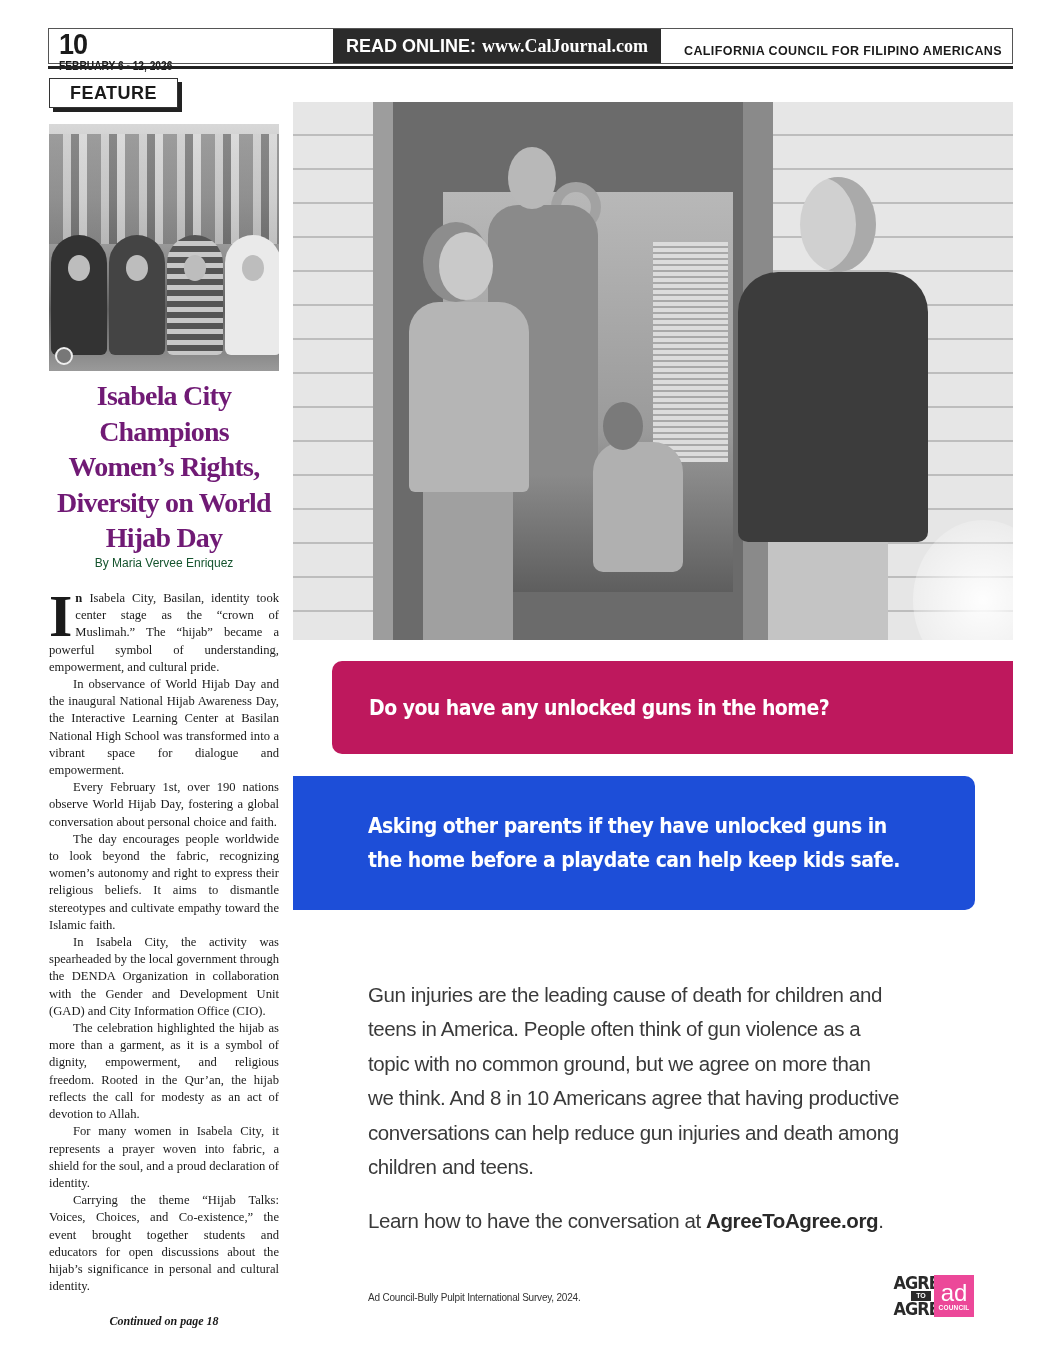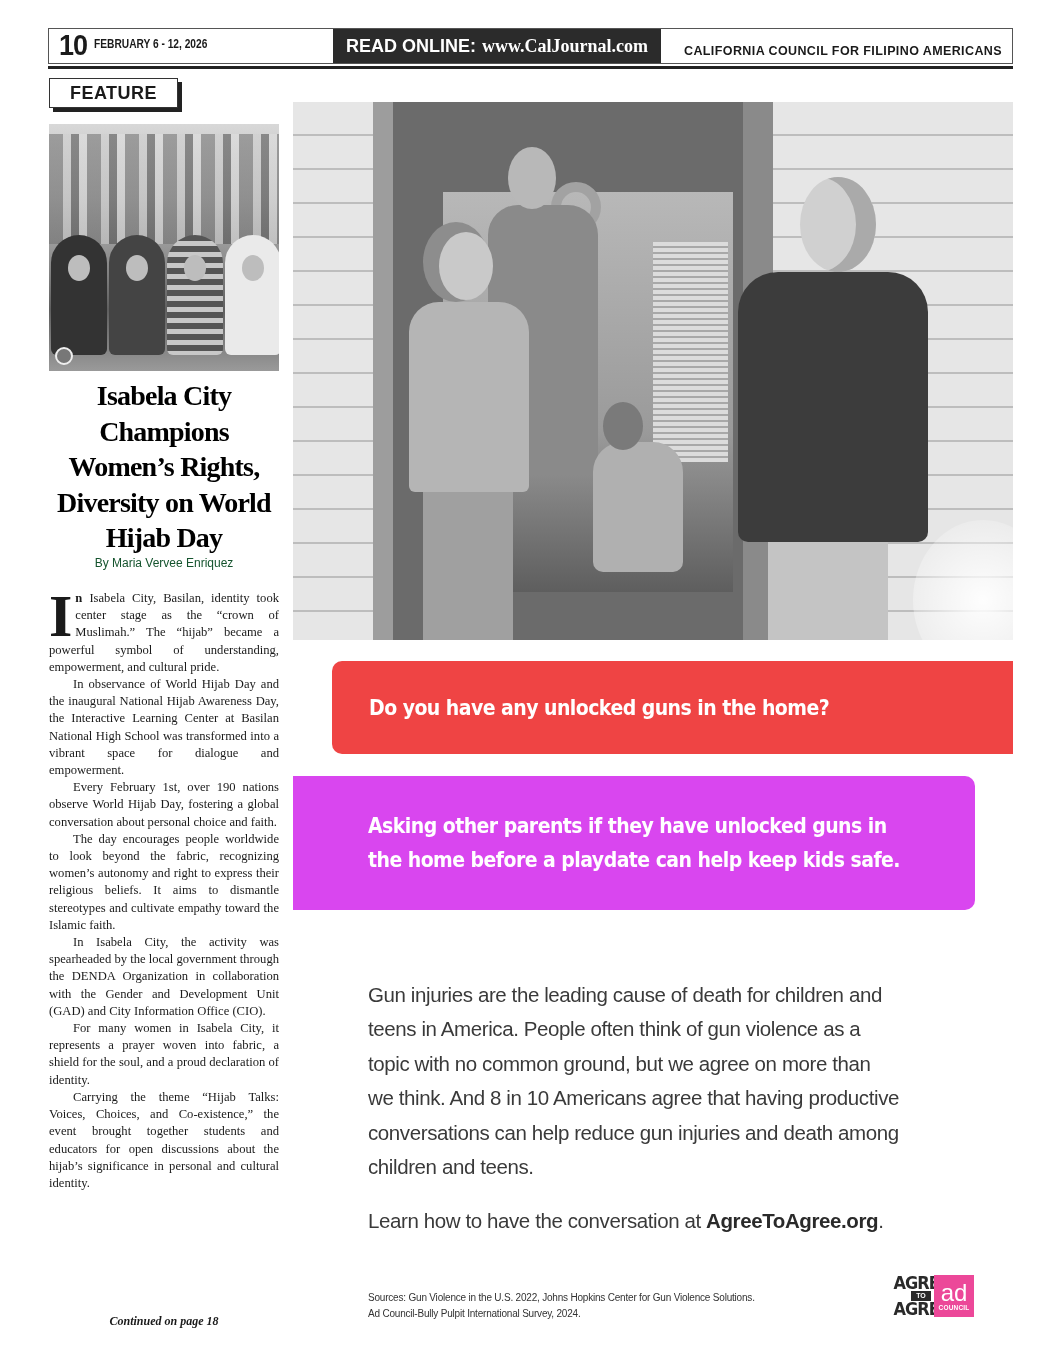"10" .mh-left { align-items: center -> flex-start; flex-direction: none -> column }
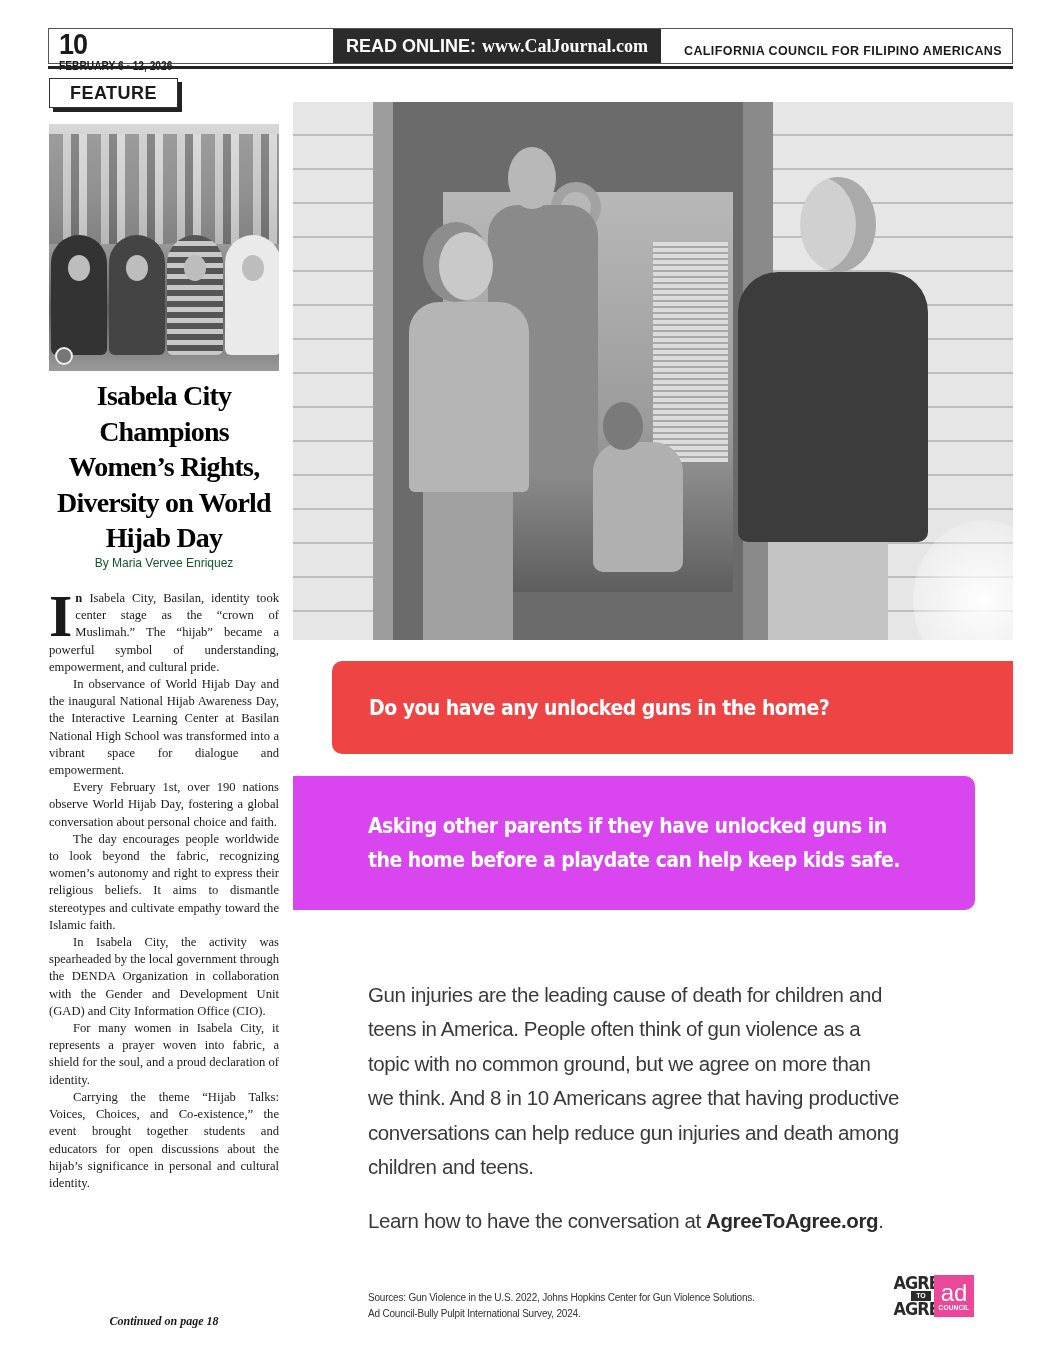"Isabela City Champions Women’s Rights," .headline { color: #000000 -> #701a75 }
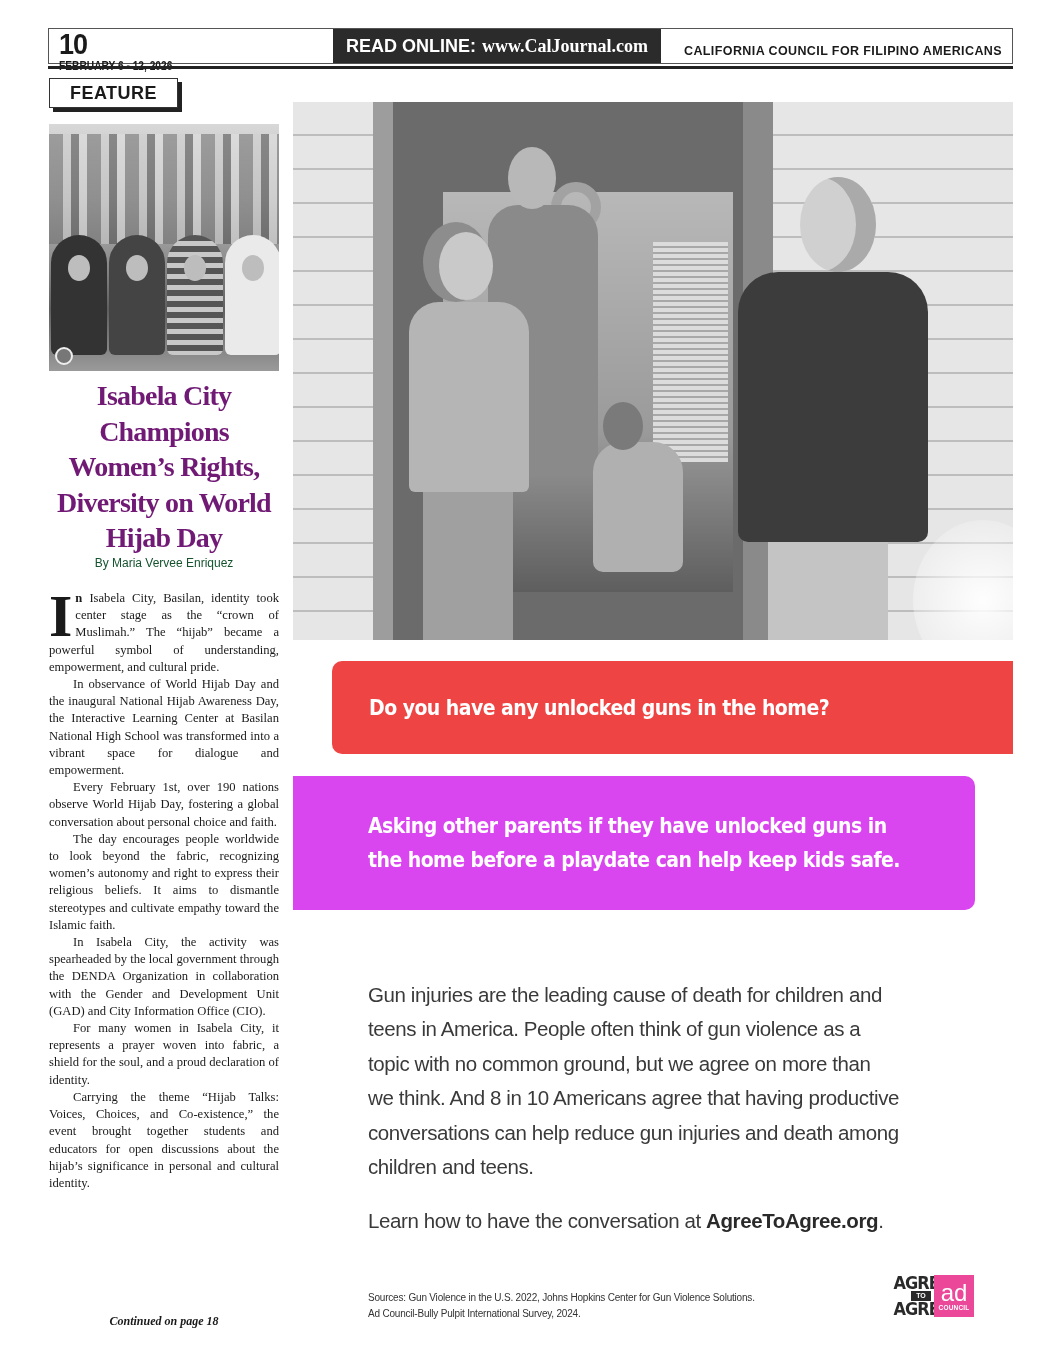"Do you have any unlocked" .q-box { background: #ef4444 -> #be185d }
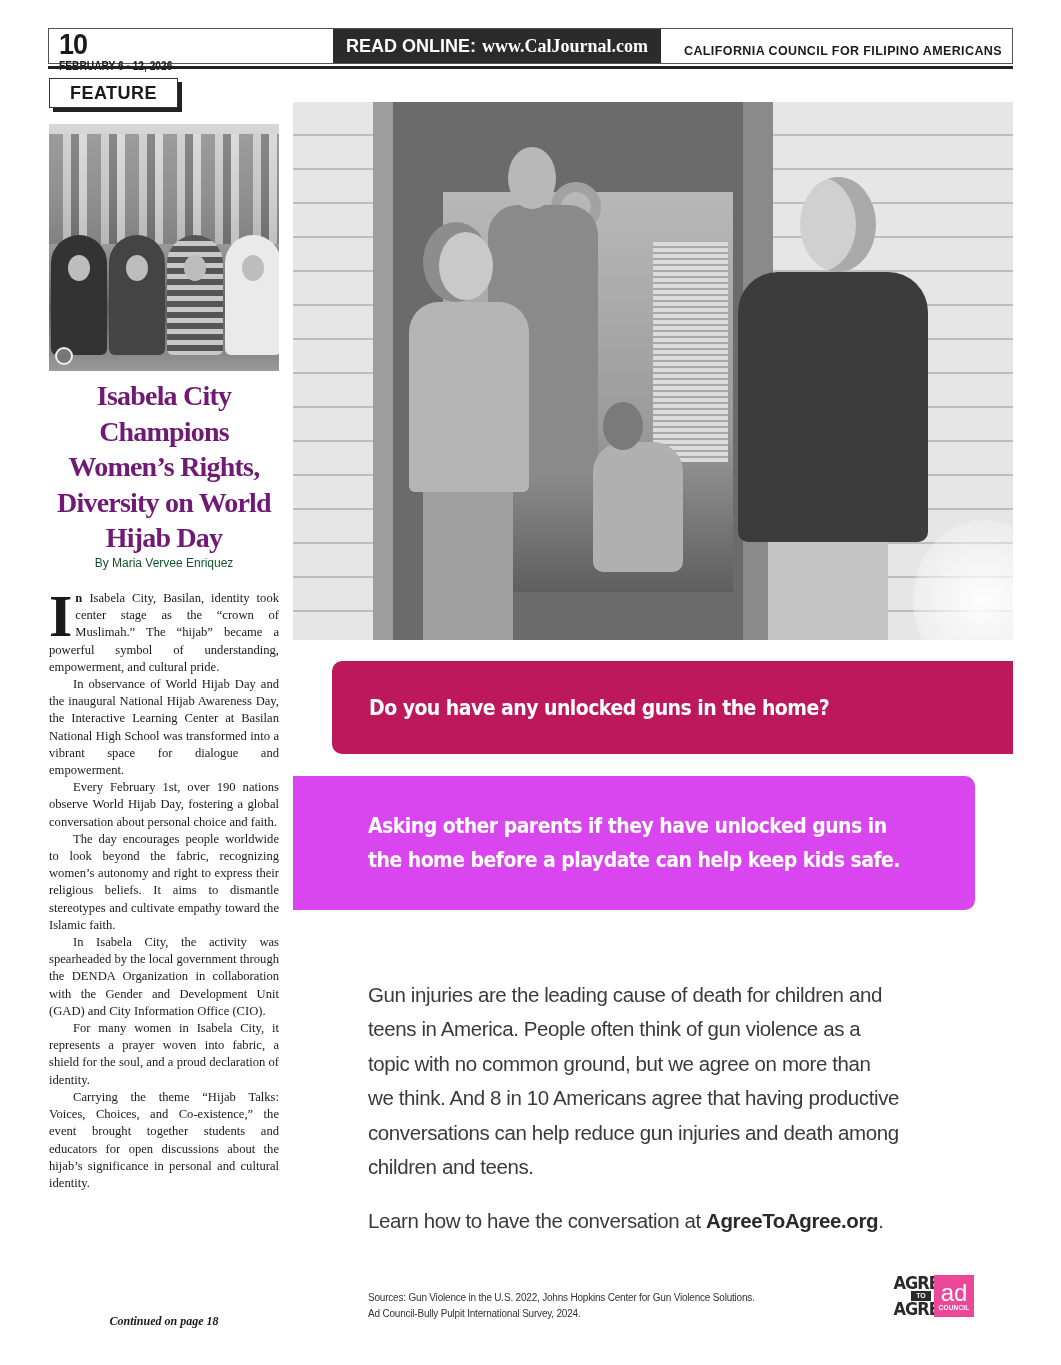"Asking other parents if they" .a-box { background: #d946ef -> #1d4ed8 }
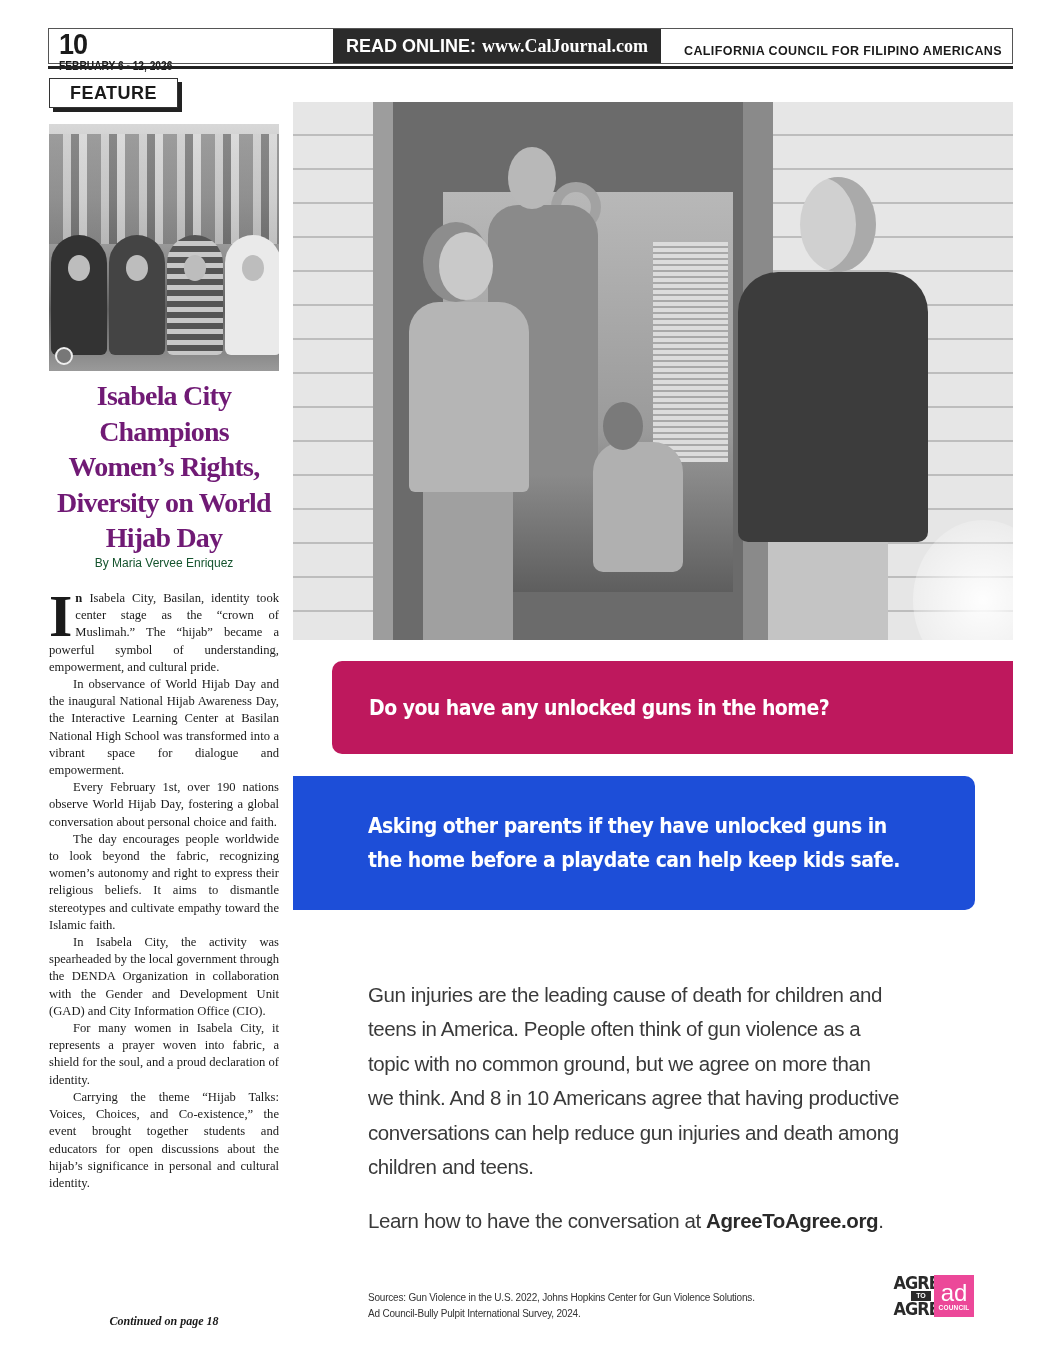"The celebration highlighted the hijab" p { html: none -> <p>The celebration highlighted the hijab as more than a garment, as it is a symbol of dignity, empowerment, and religious freedom. Rooted in the Qur’an, the hijab reflects the call for modesty as an act of devotion to Allah.</p> }
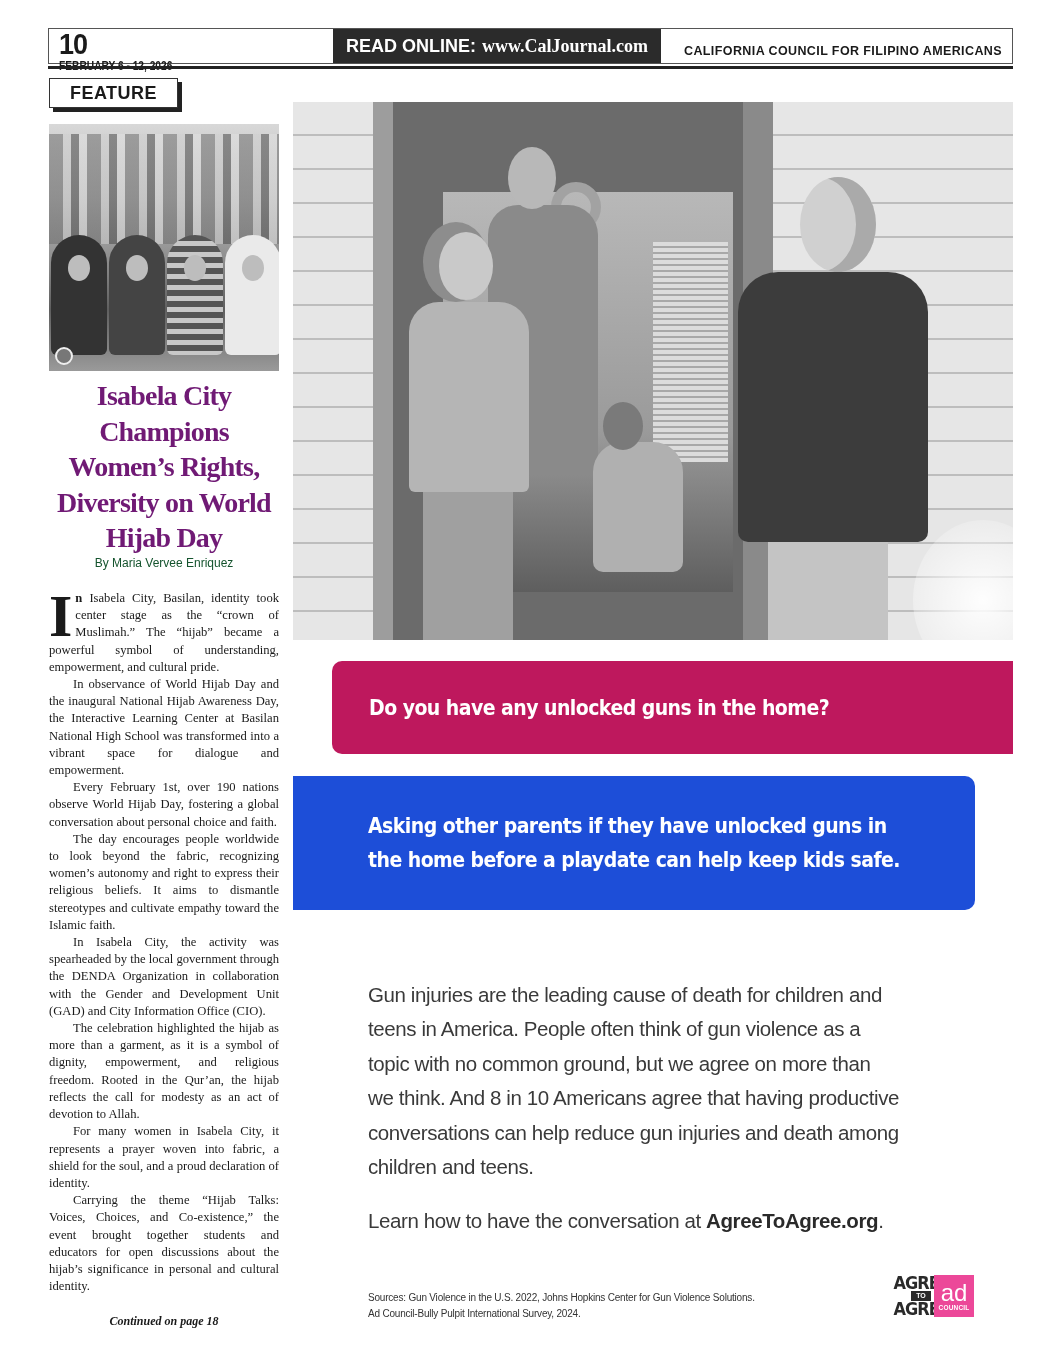"Sources: Gun Violence in the" div { html: <div>Sources: Gun Violence in the U.S. 2022, Johns Hopkins Center for Gun Violence Solutions.</div> -> none }
